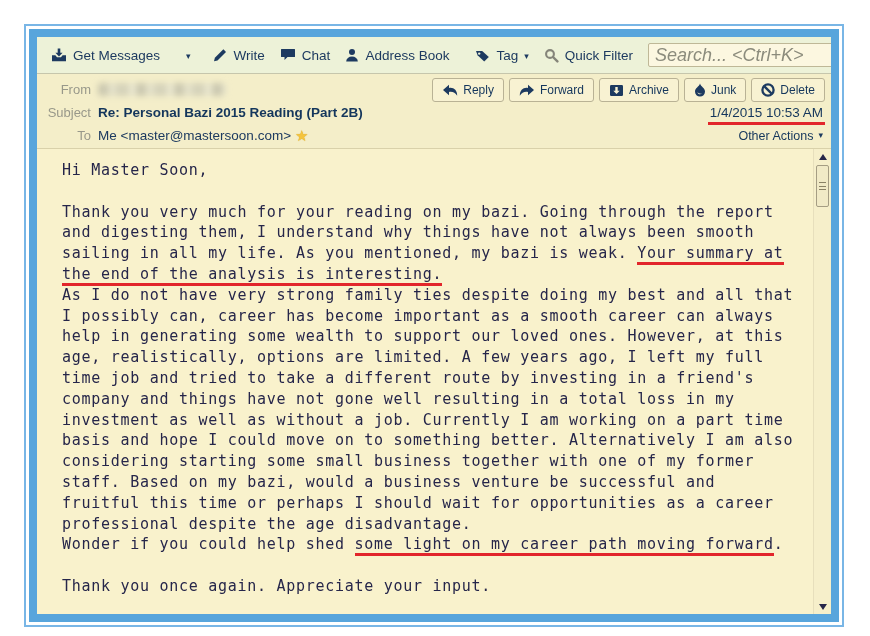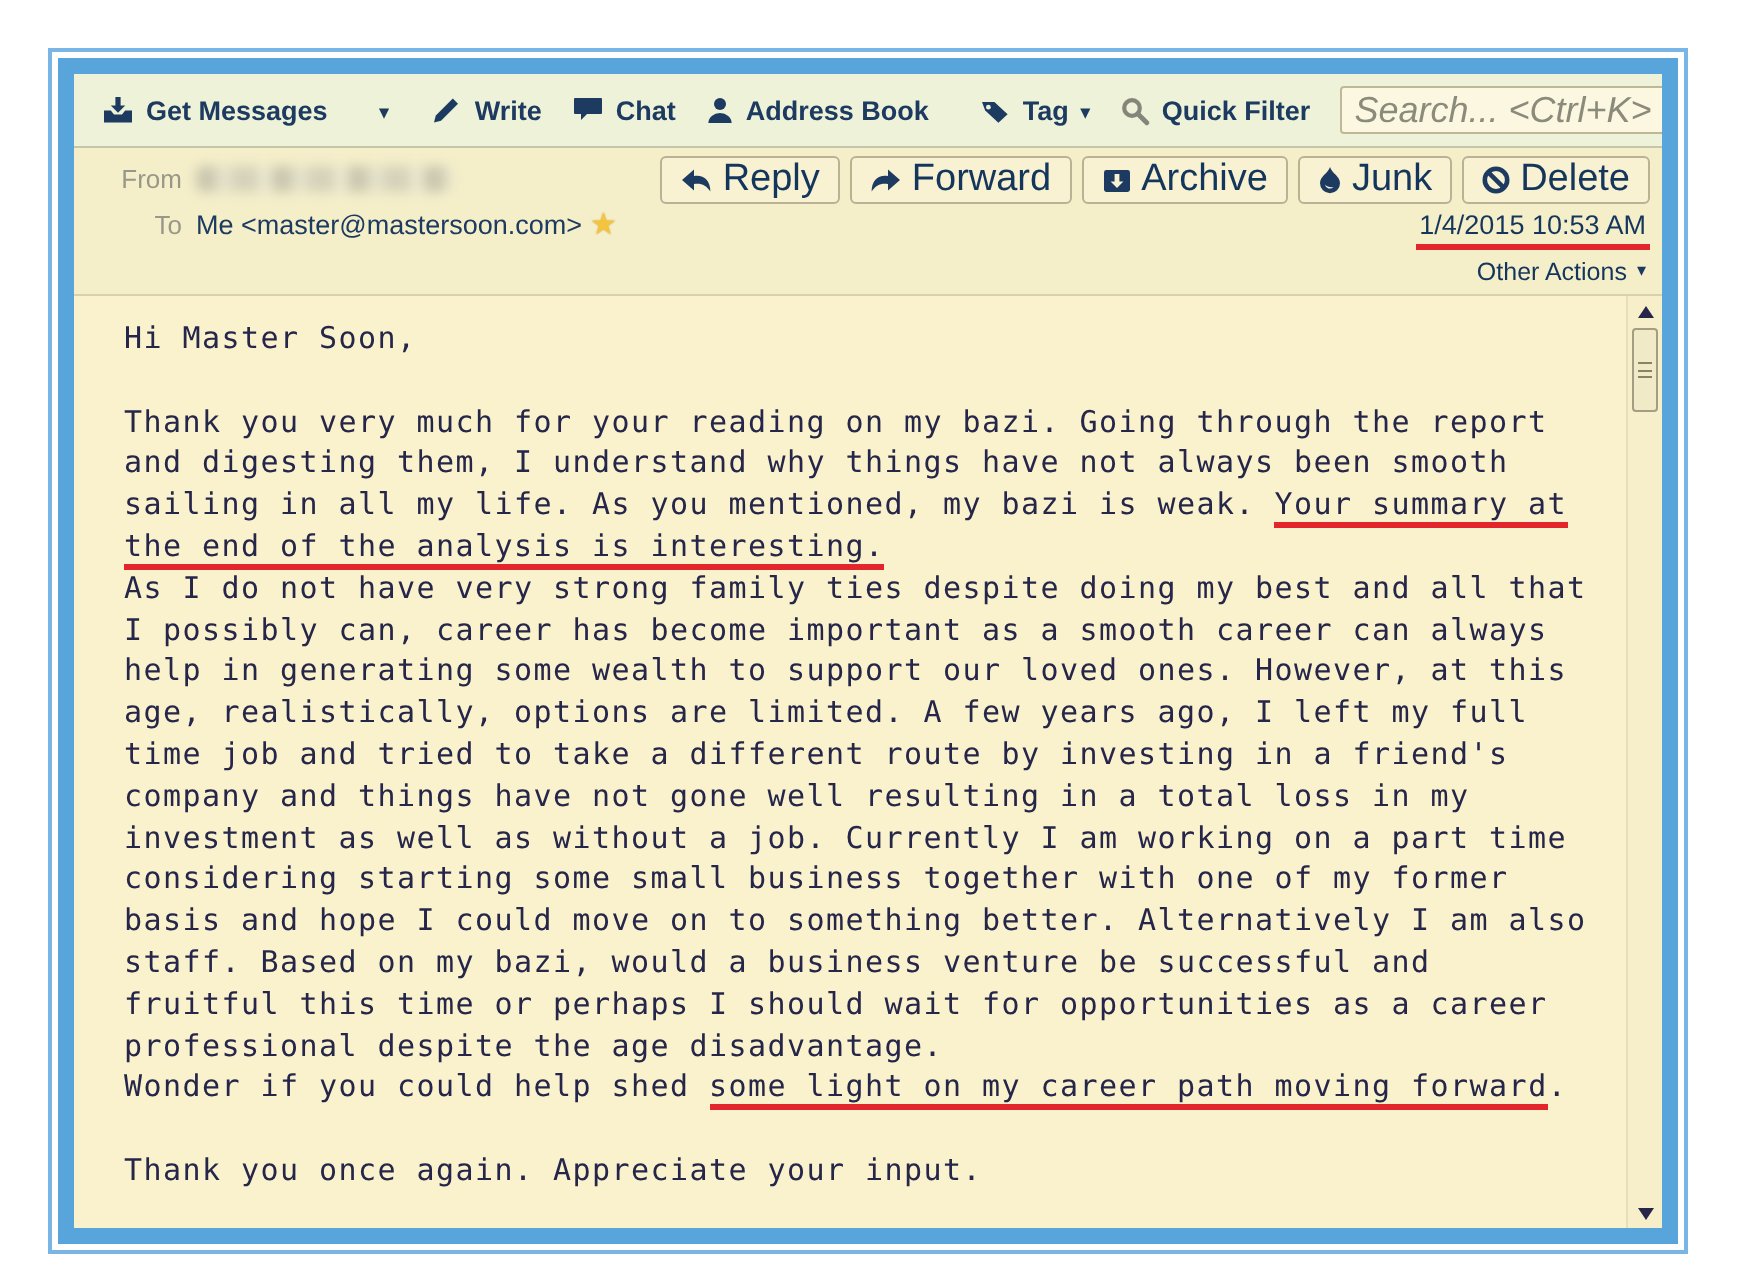"Get Messages" .tbtn { font-weight: bold -> none }
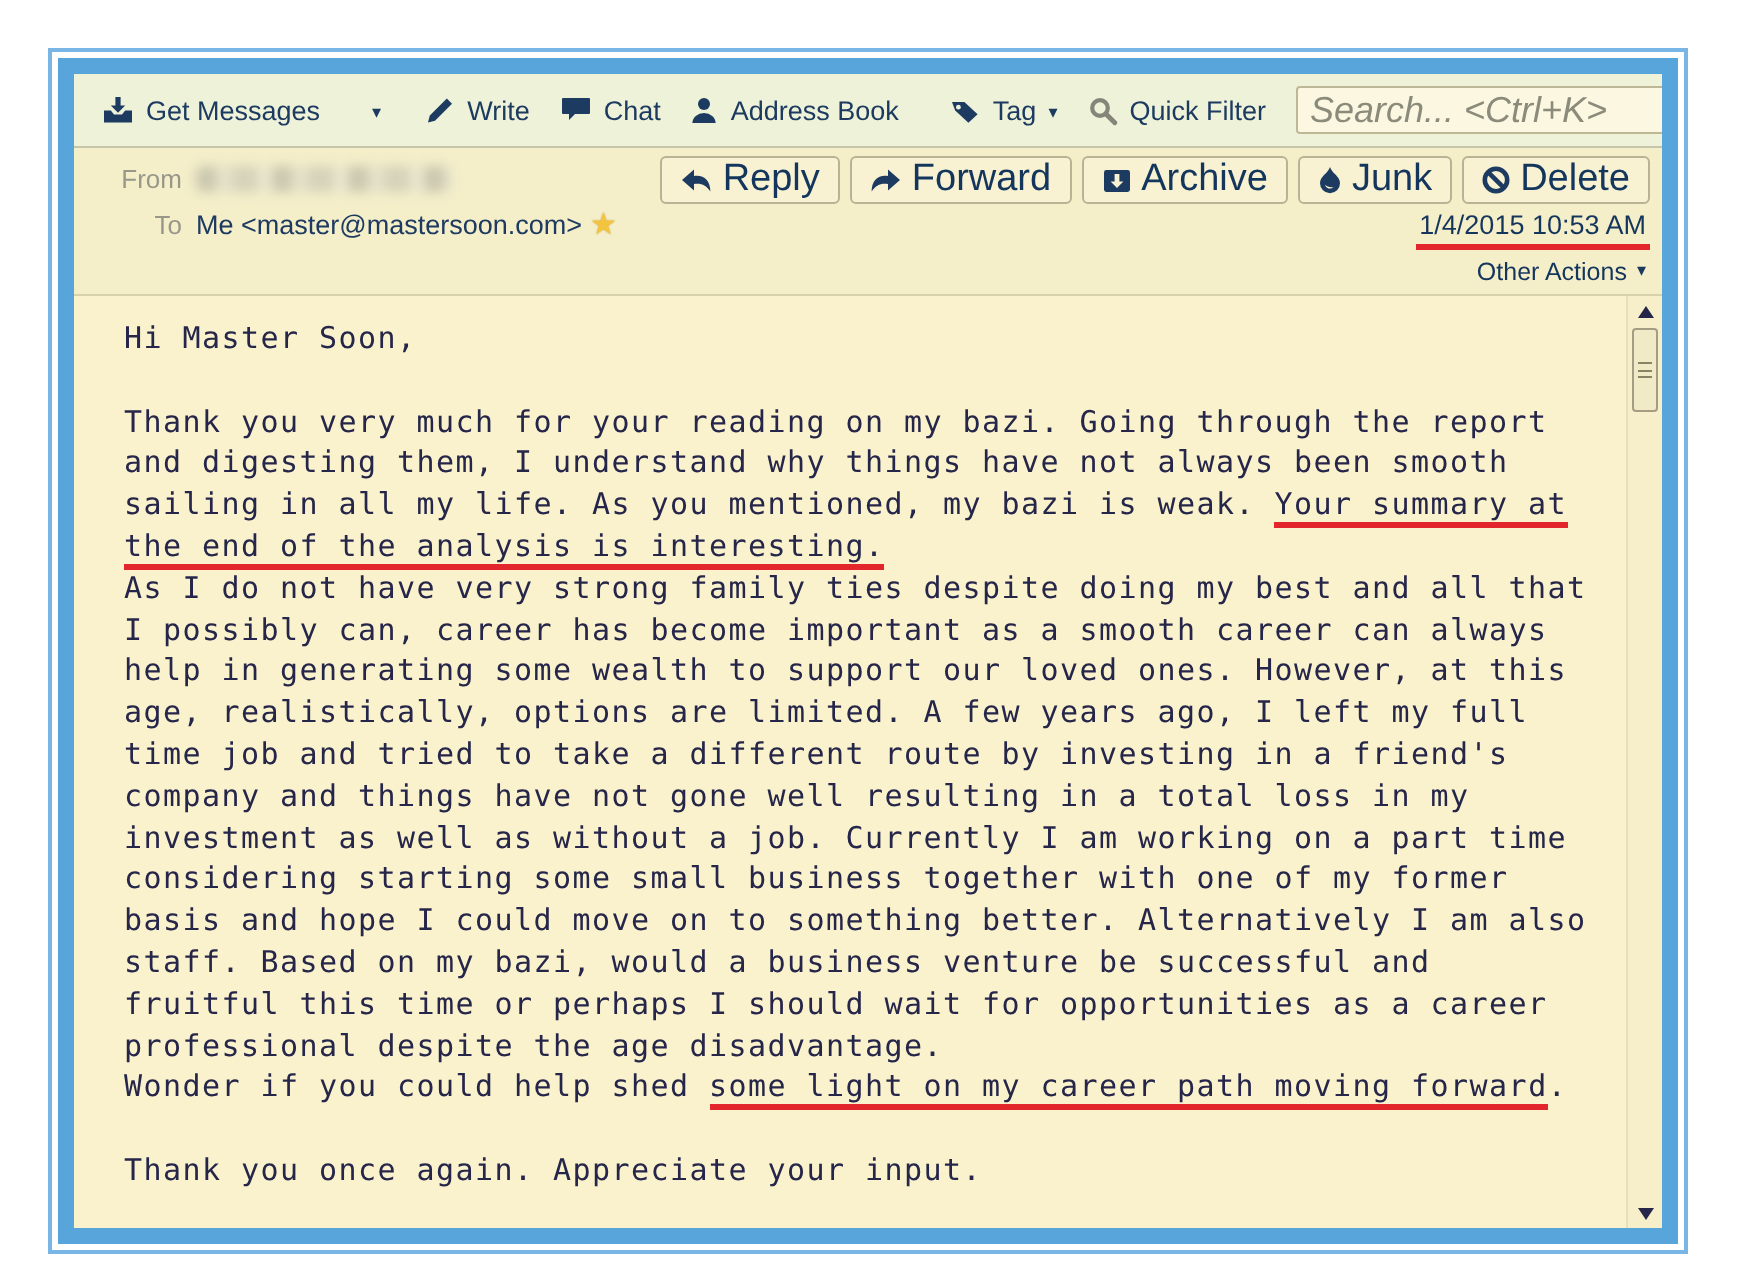"Reply" .hbtn { font-size: 19px -> 12px }
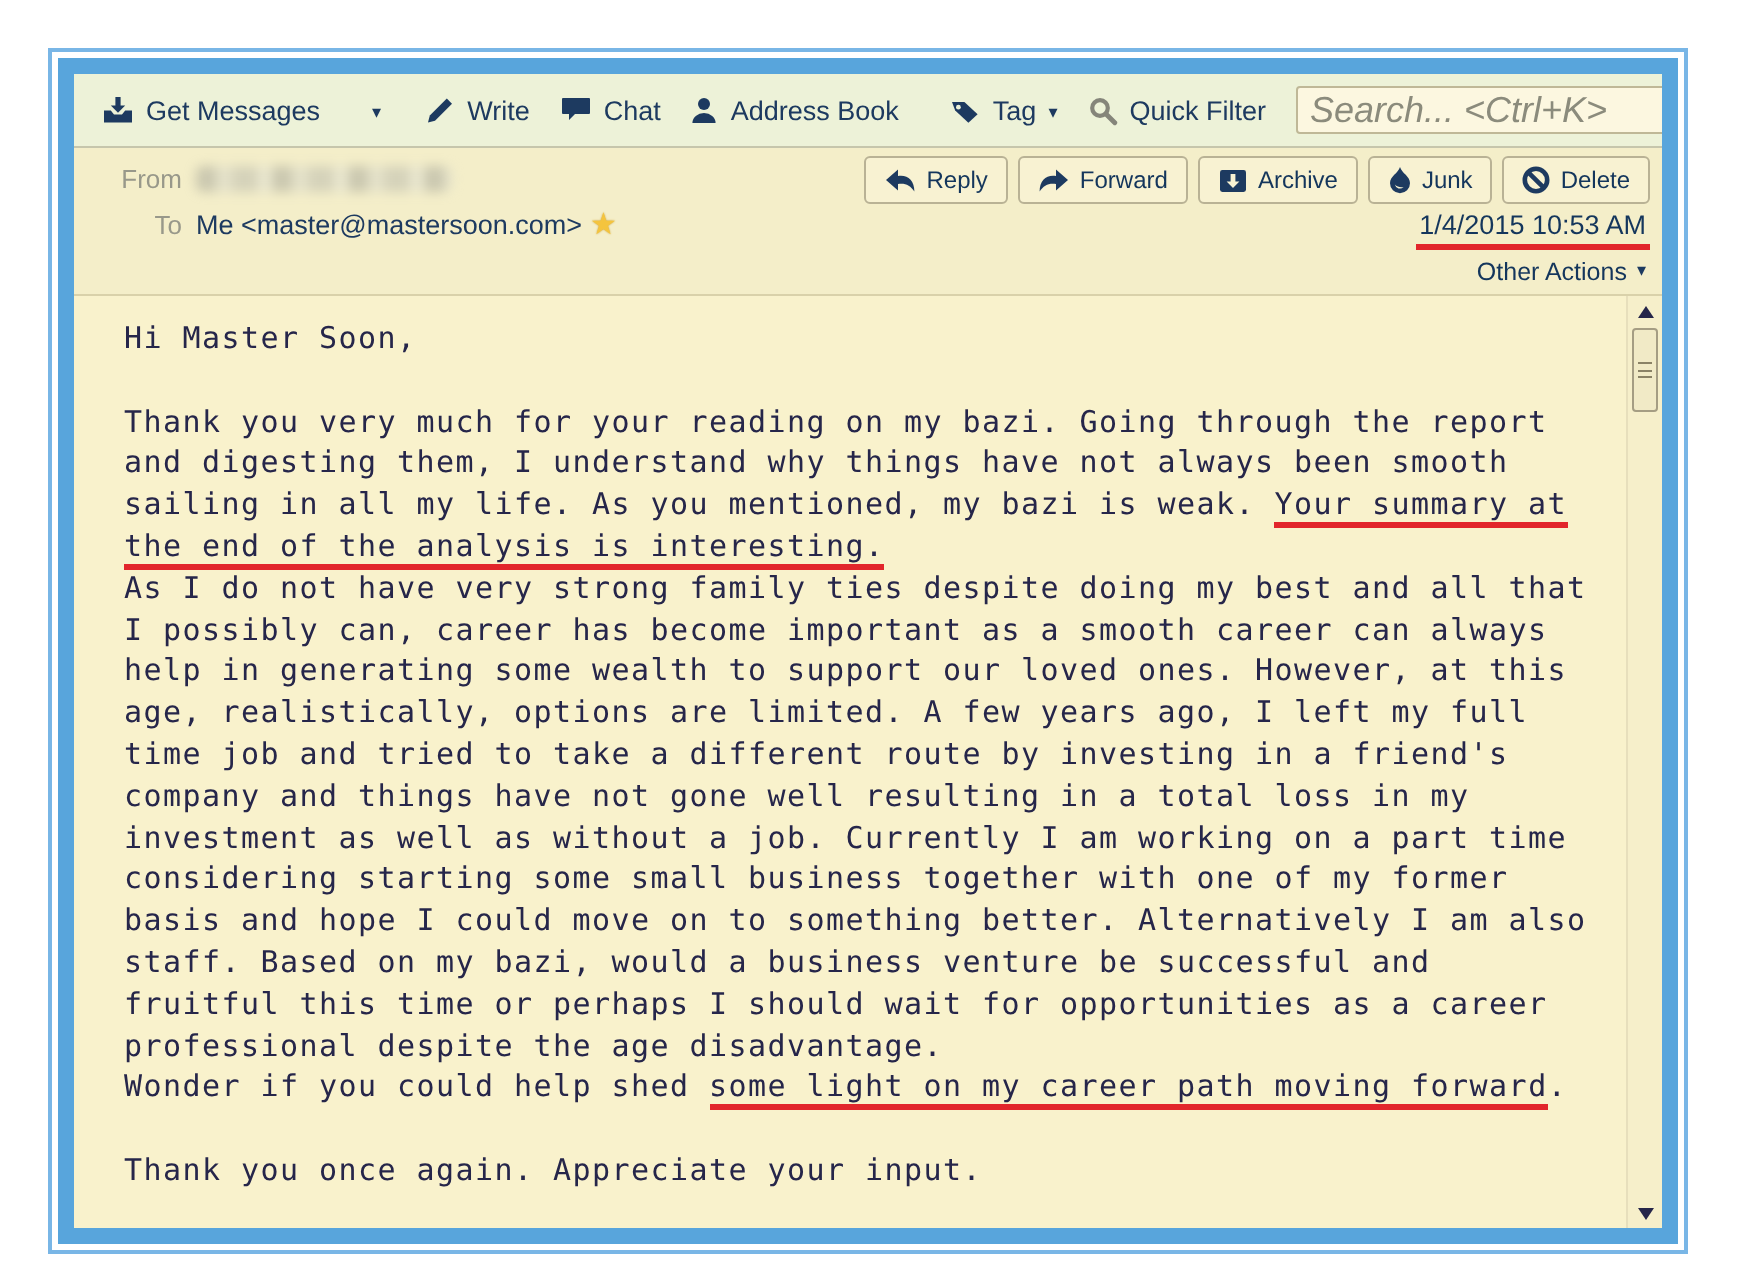"Subject" div.hrow { html: none -> <div> <span>Subject</span> <span>Re: Personal Bazi 2015 Reading (Part 2B)</span> </div> }
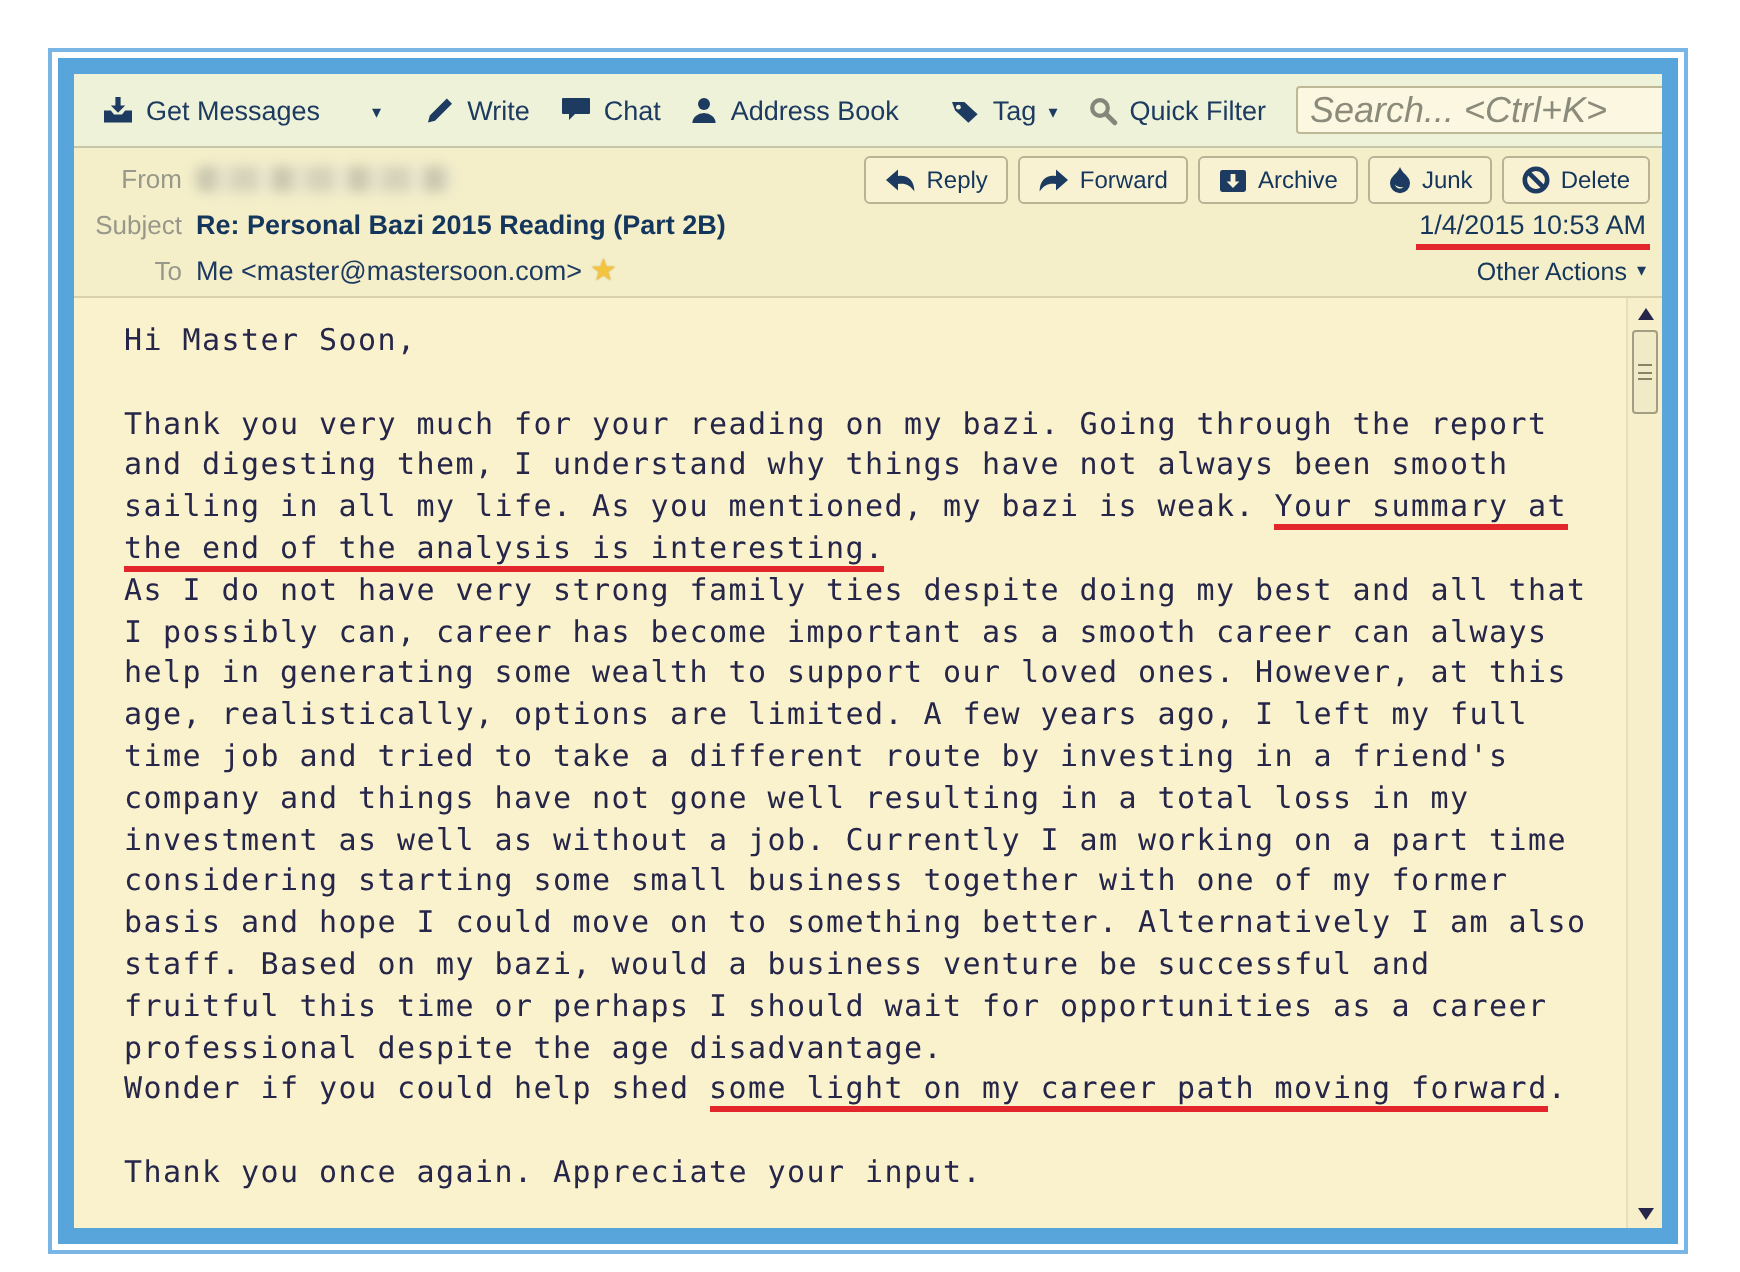"considering starting some small business" div.bline { order: before "basis and hope I could" -> after "basis and hope I could" }
